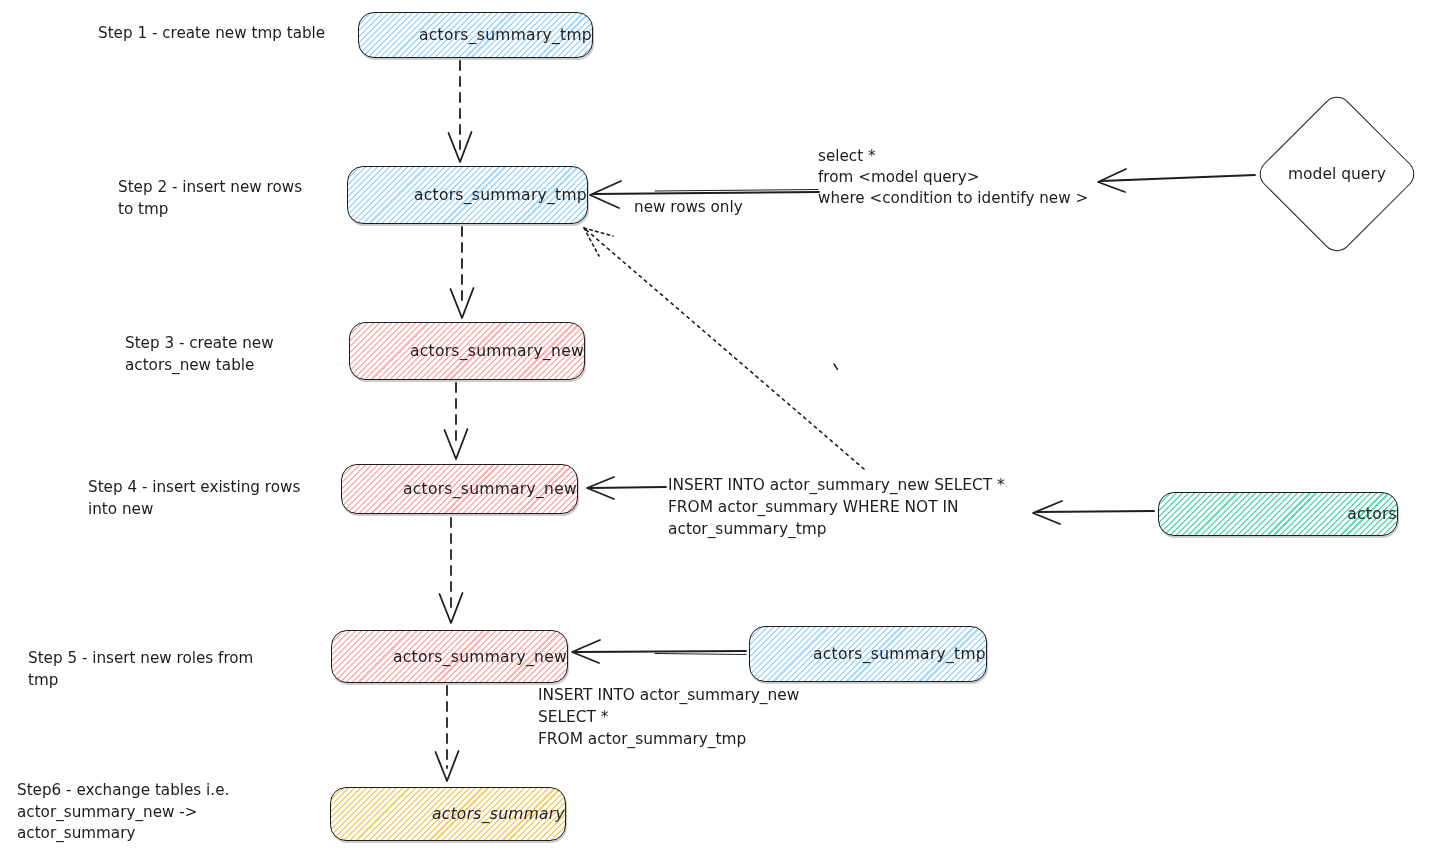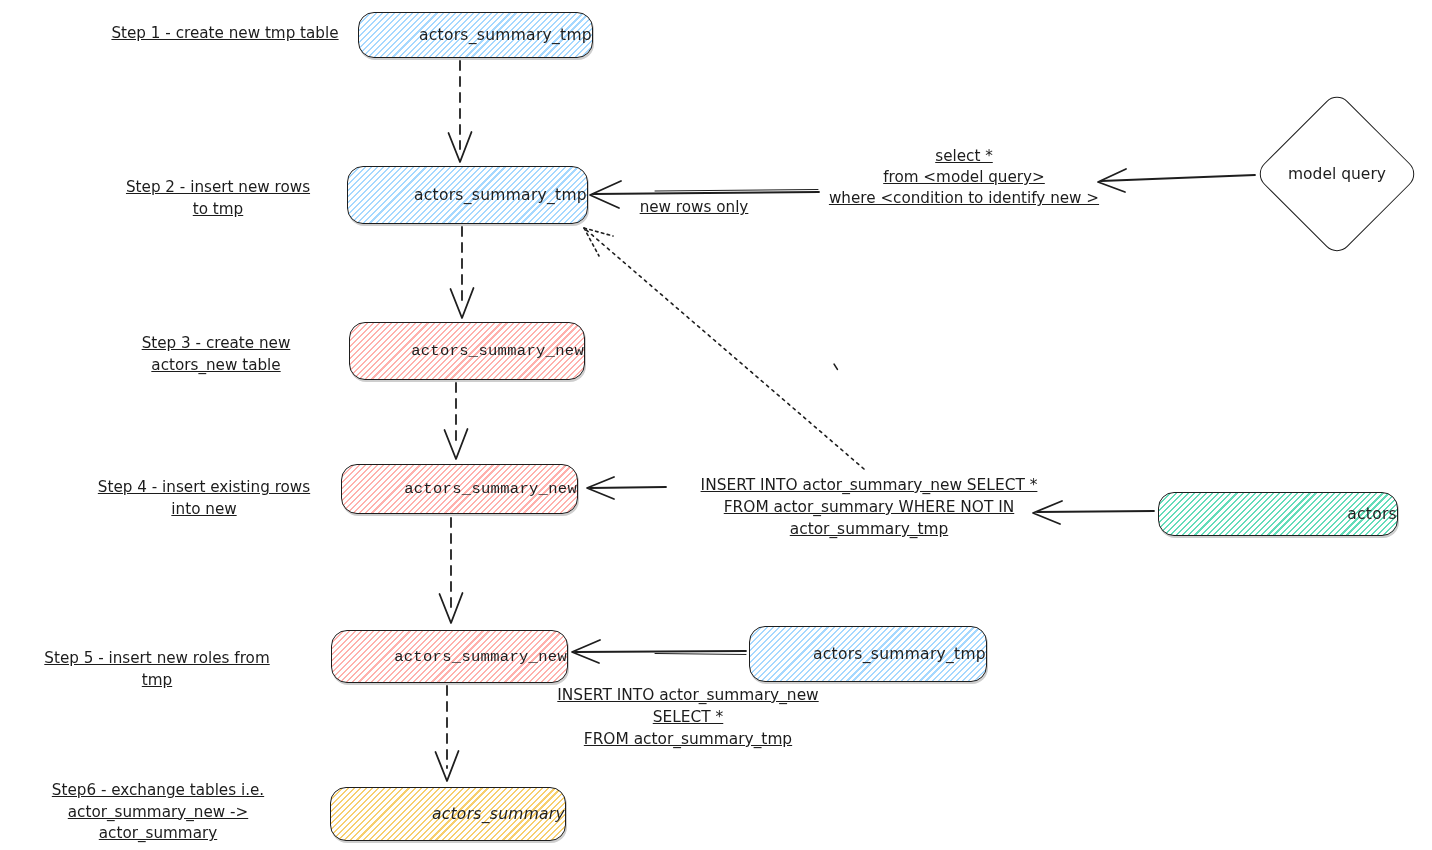"Step 1 - create new" .label { text-align: center -> none; text-decoration: underline -> none }
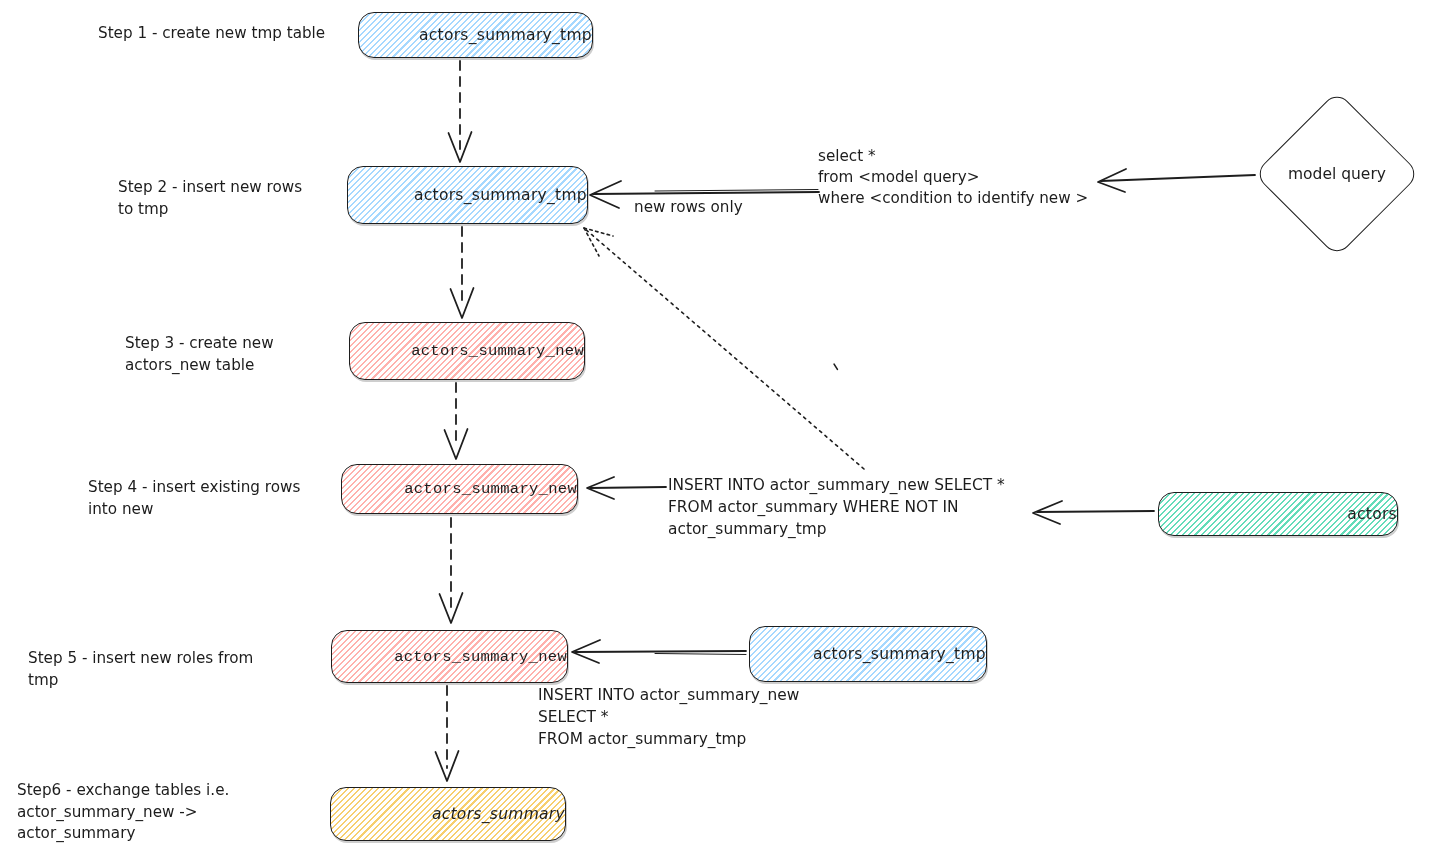"actors_summary_new" .hatch-red { font-family: Liberation Mono, monospace -> none }
